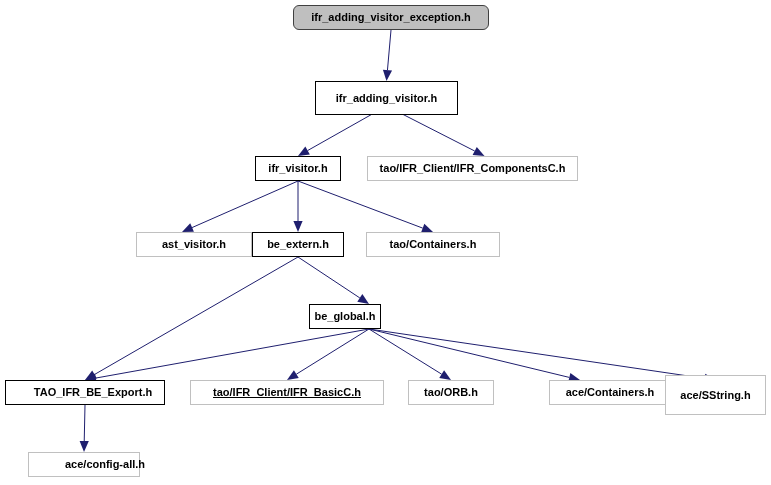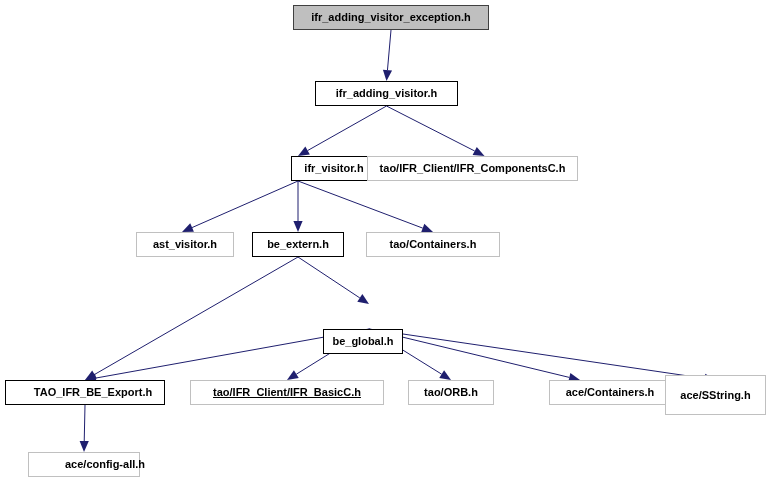"ifr_adding_visitor_exception.h" div.node-box { border-radius: none -> 6px }
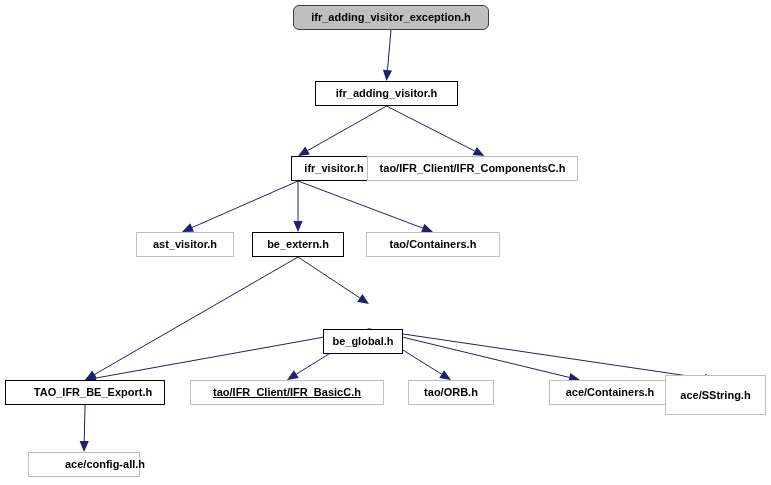"ifr_adding_visitor.h" div.node-box { height: 25px -> 34px }
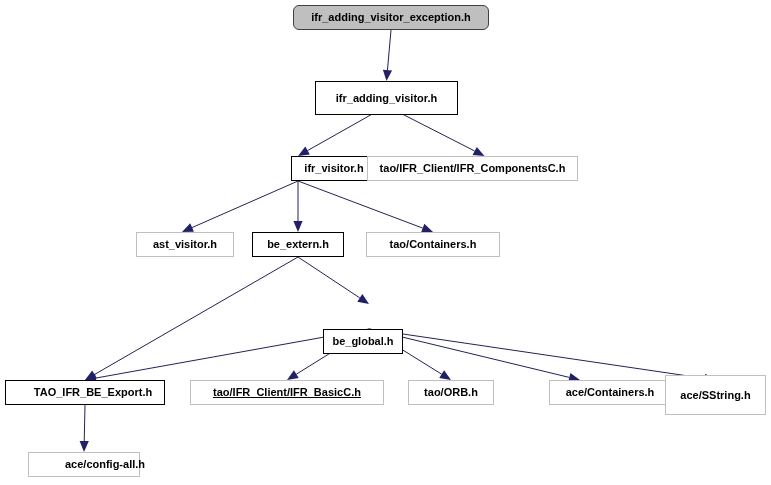"ifr_visitor.h" div.node-box { margin-left: 36px -> none }
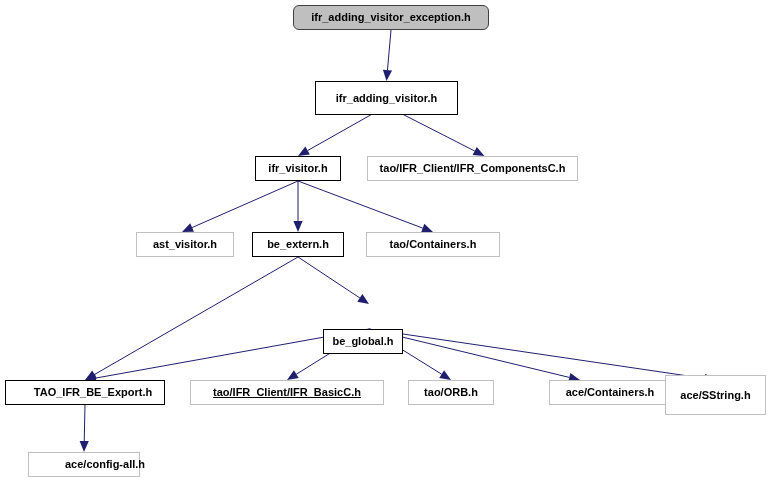"ast_visitor.h" div.node-box { width: 98px -> 116px }
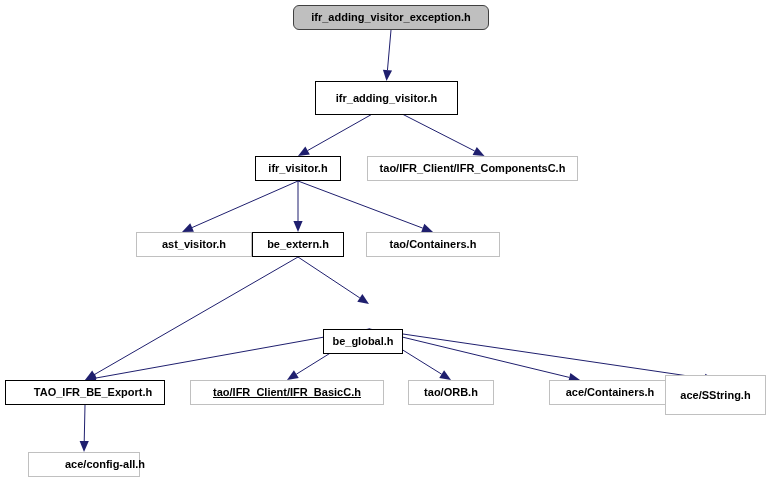"be_global.h" div.node-box { left: 323px -> 309px; margin-top: 25px -> none; width: 80px -> 72px }
